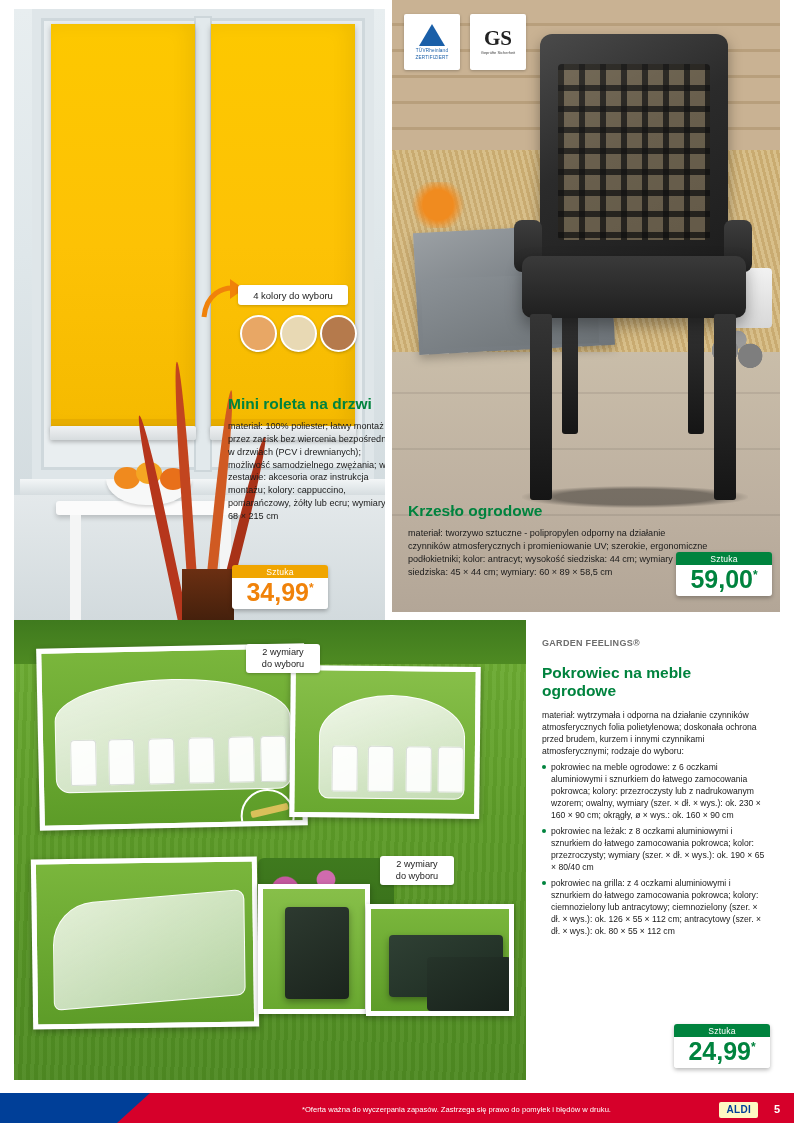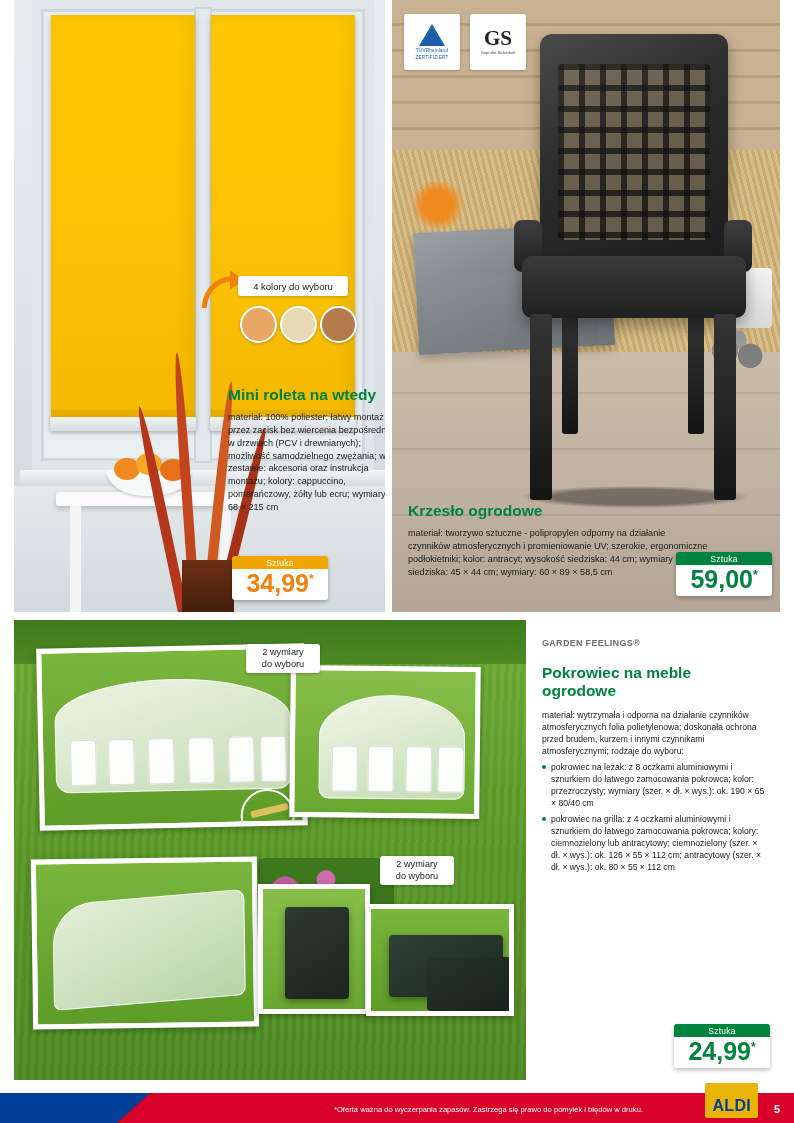"4 kolory do wyboru" .panel-blind { top: 0 -> 9px }
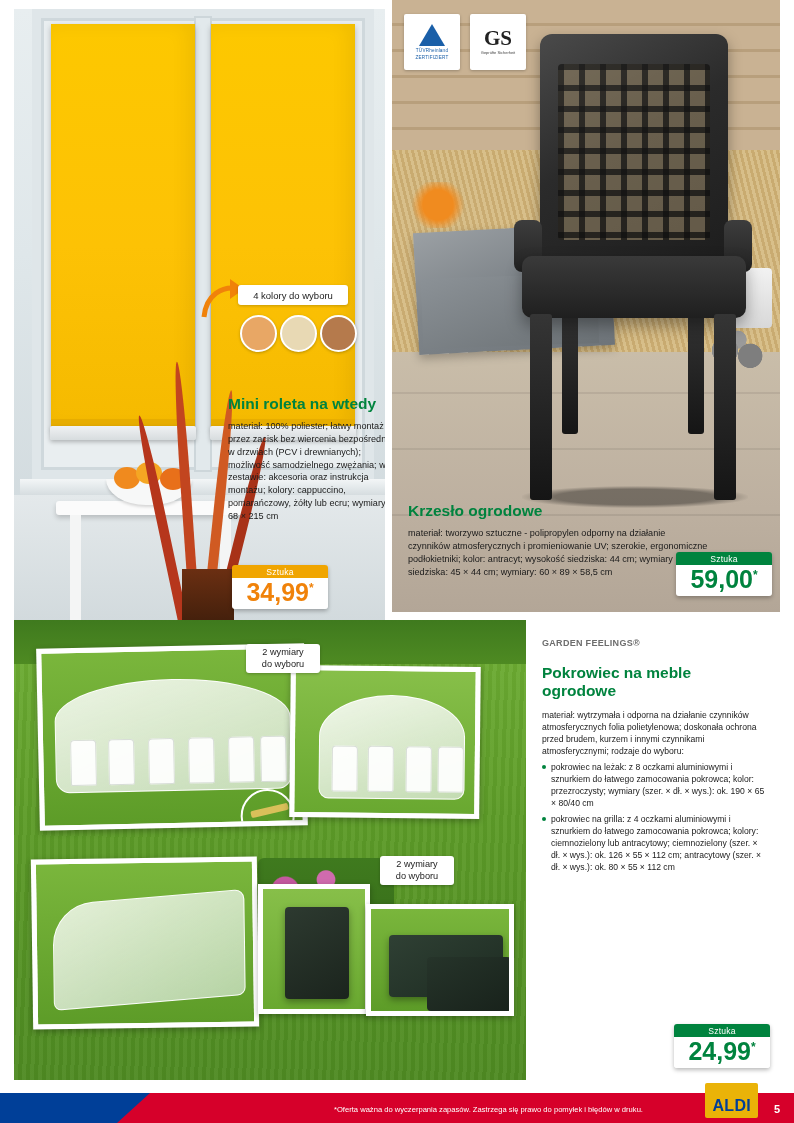"Mini roleta na wtedy" h2.prod-title { text: wtedy -> drzwi }
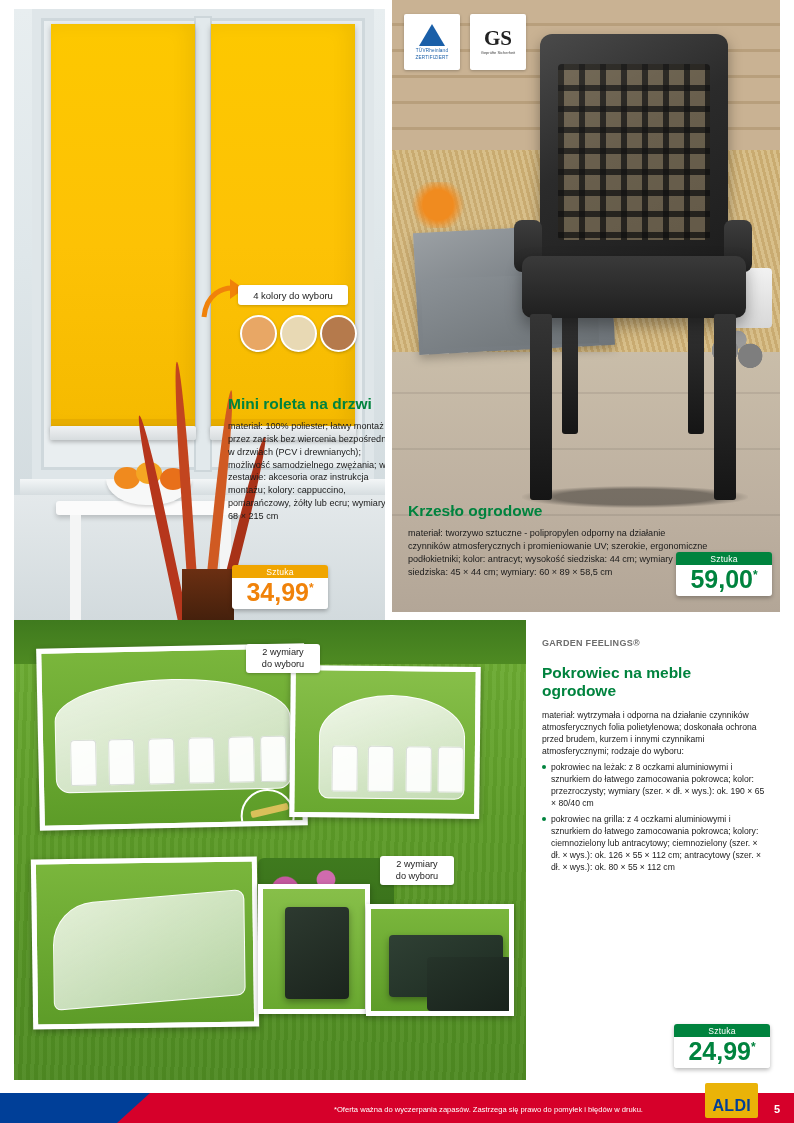"pokrowiec na meble ogrodowe: z" li { html: none -> <li>pokrowiec na meble ogrodowe: z 6 oczkami aluminiowymi i sznurkiem do łatwego zamocowania pokrowca; kolory: przezroczysty lub z nadrukowanym wzorem; owalny, wymiary (szer. × dł. × wys.): ok. 230 × 160 × 90 cm; okrągły, ø × wys.: ok. 160 × 90 cm</li> }
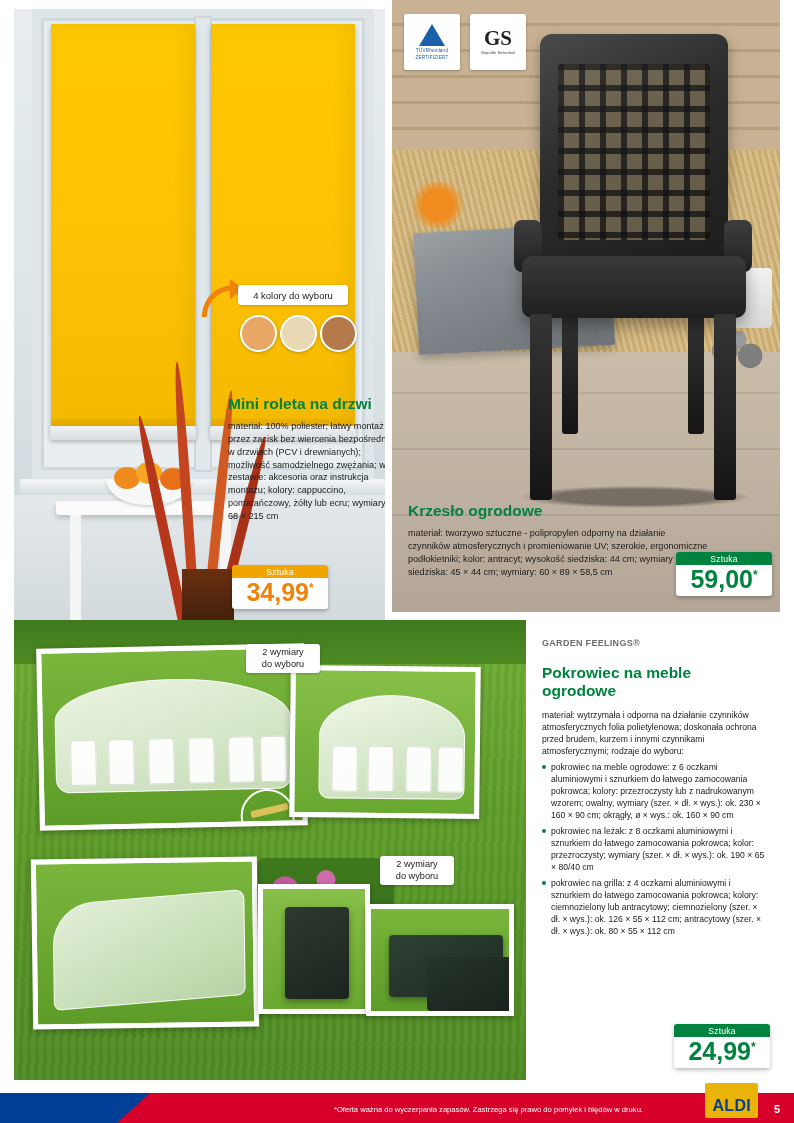"*Oferta ważna do wyczerpania zapasów." .footer-note { left: 334px -> 302px }
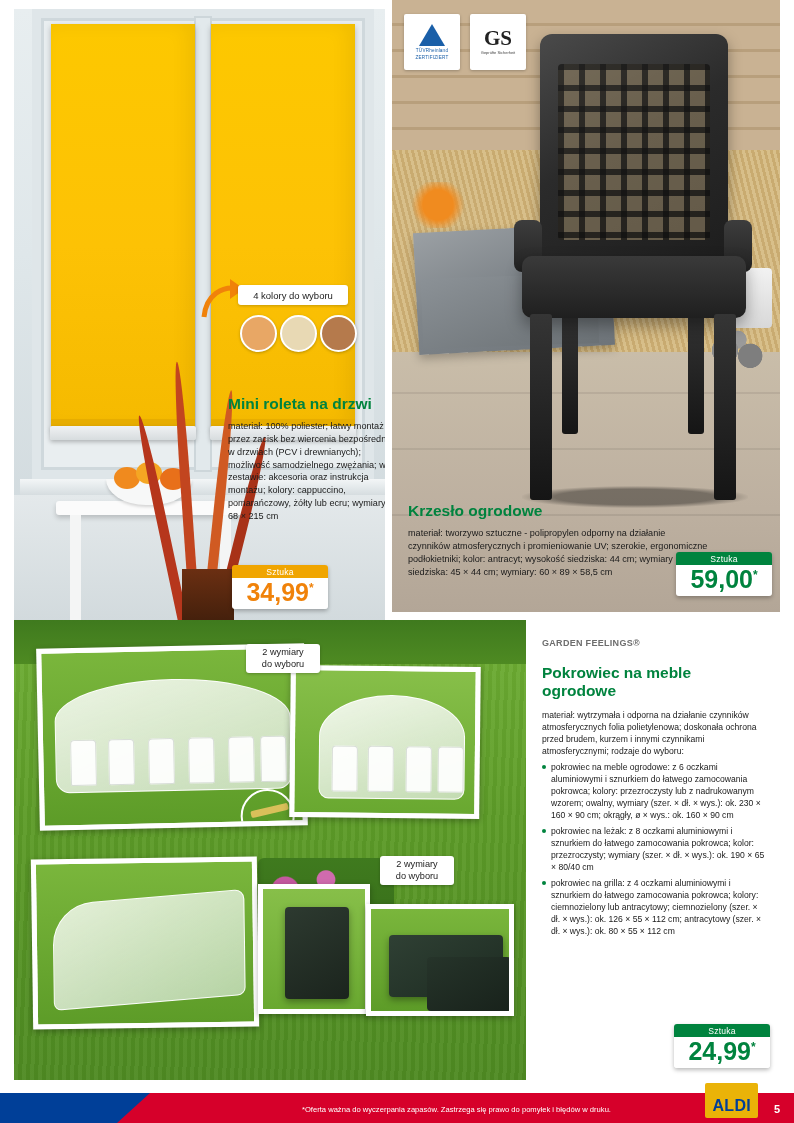"ALDI" .aldi-logo { background: #eab308 -> #fef9c3; font-size: 16px -> 10px; padding: 14px 7px 3px -> 2px 7px 3px }
